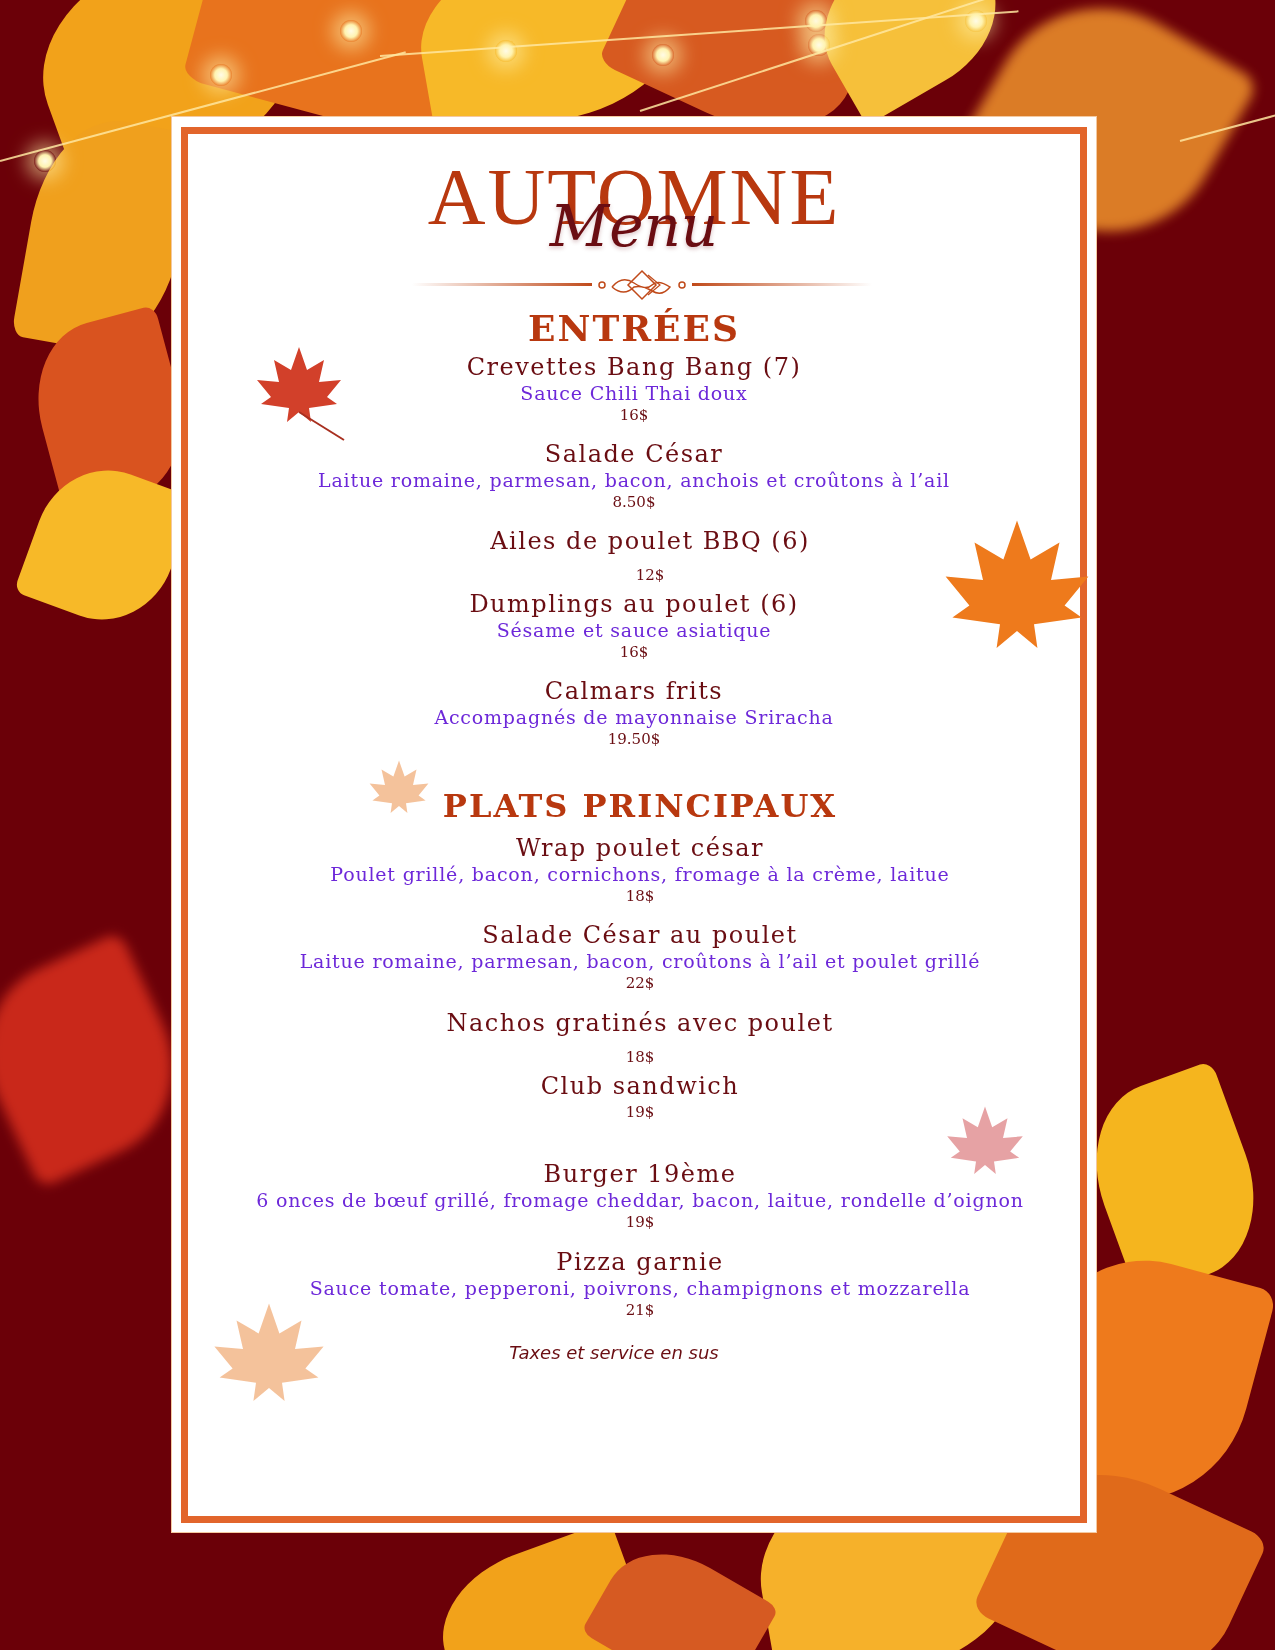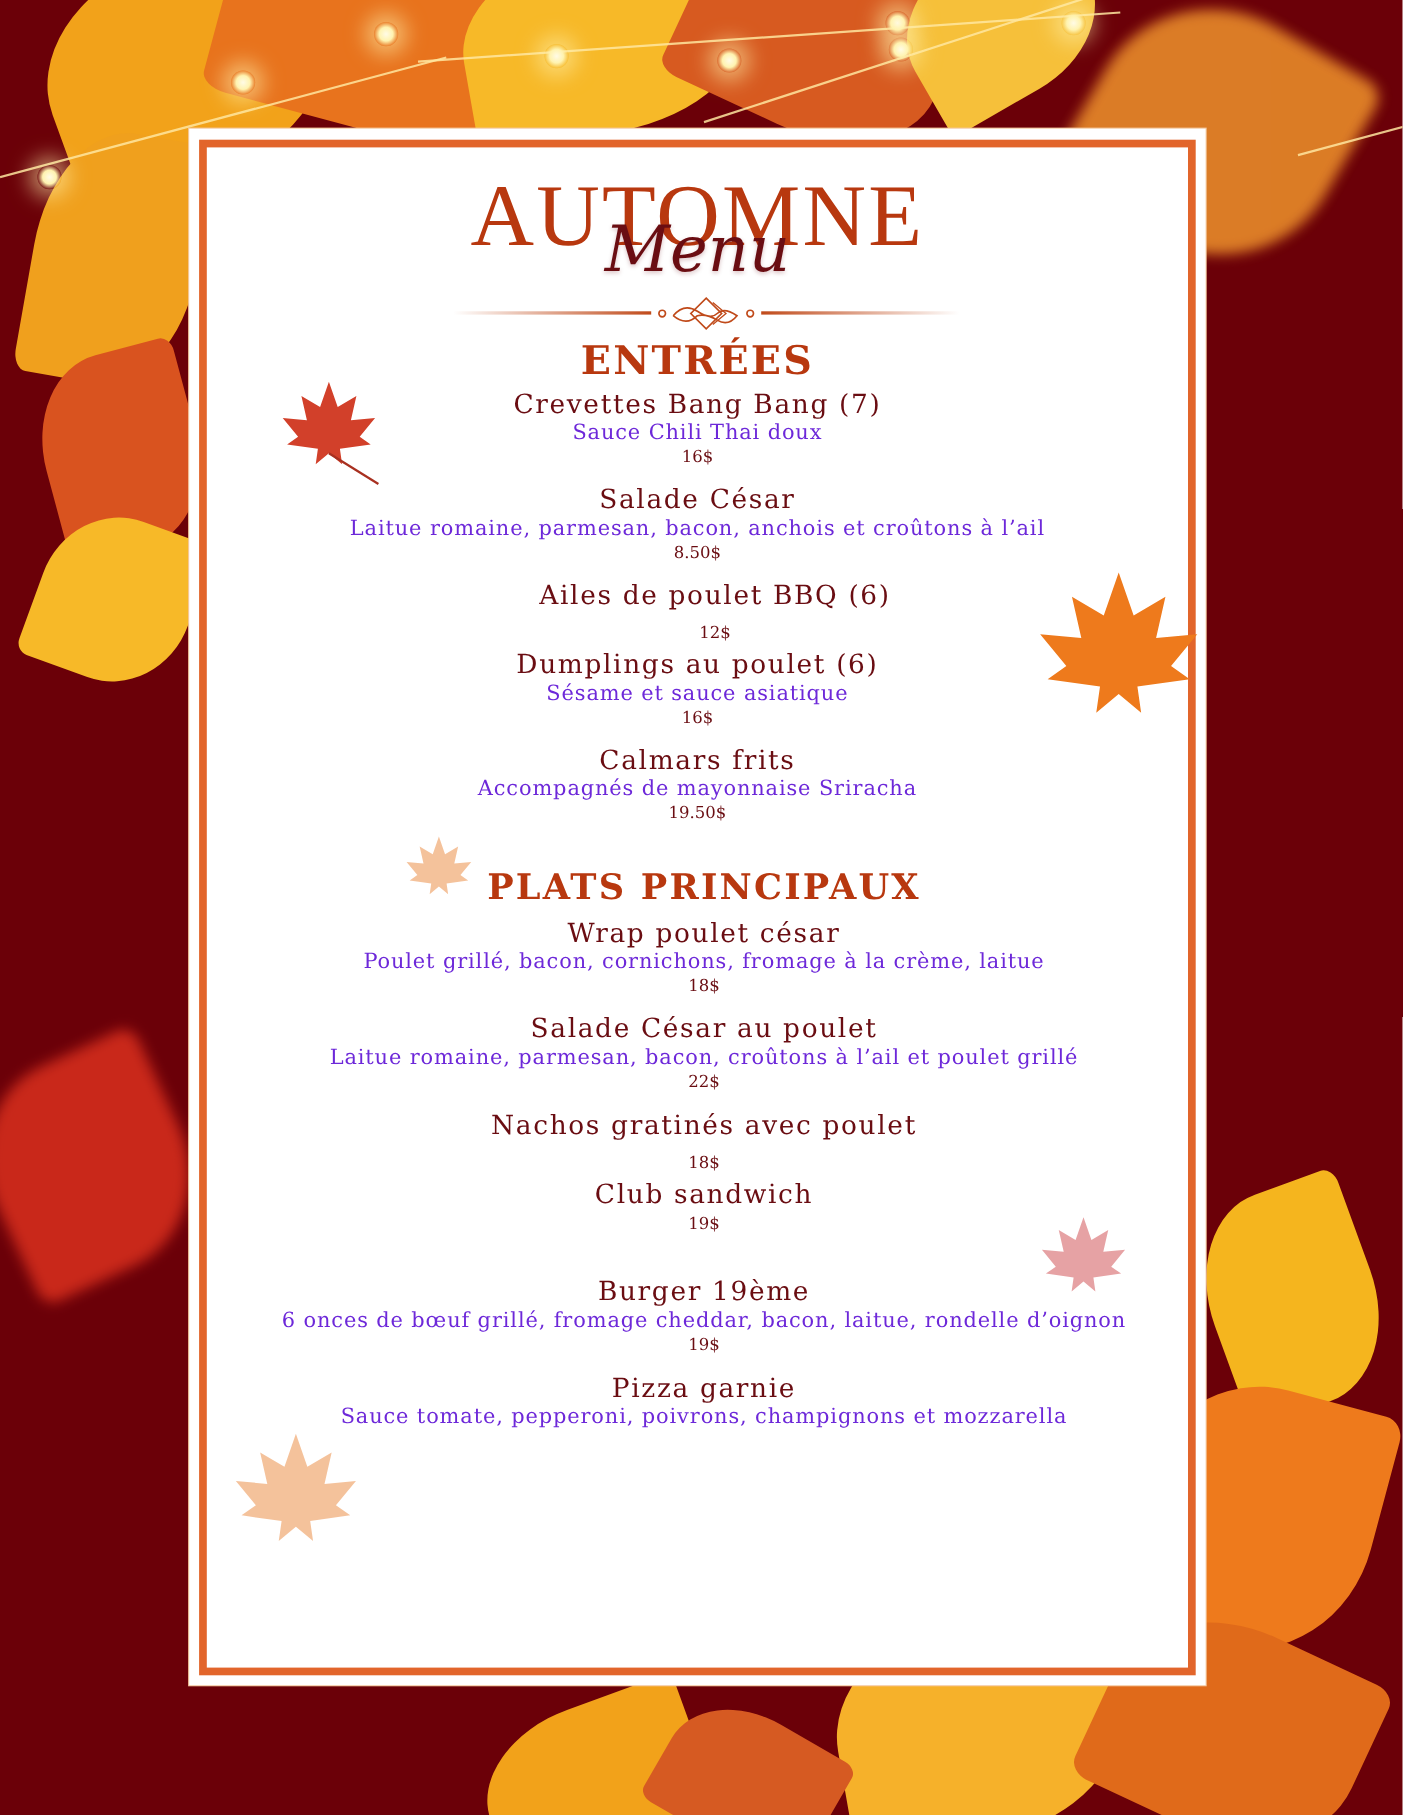"21$" div.item-price { html: none -> <div>21$</div> }
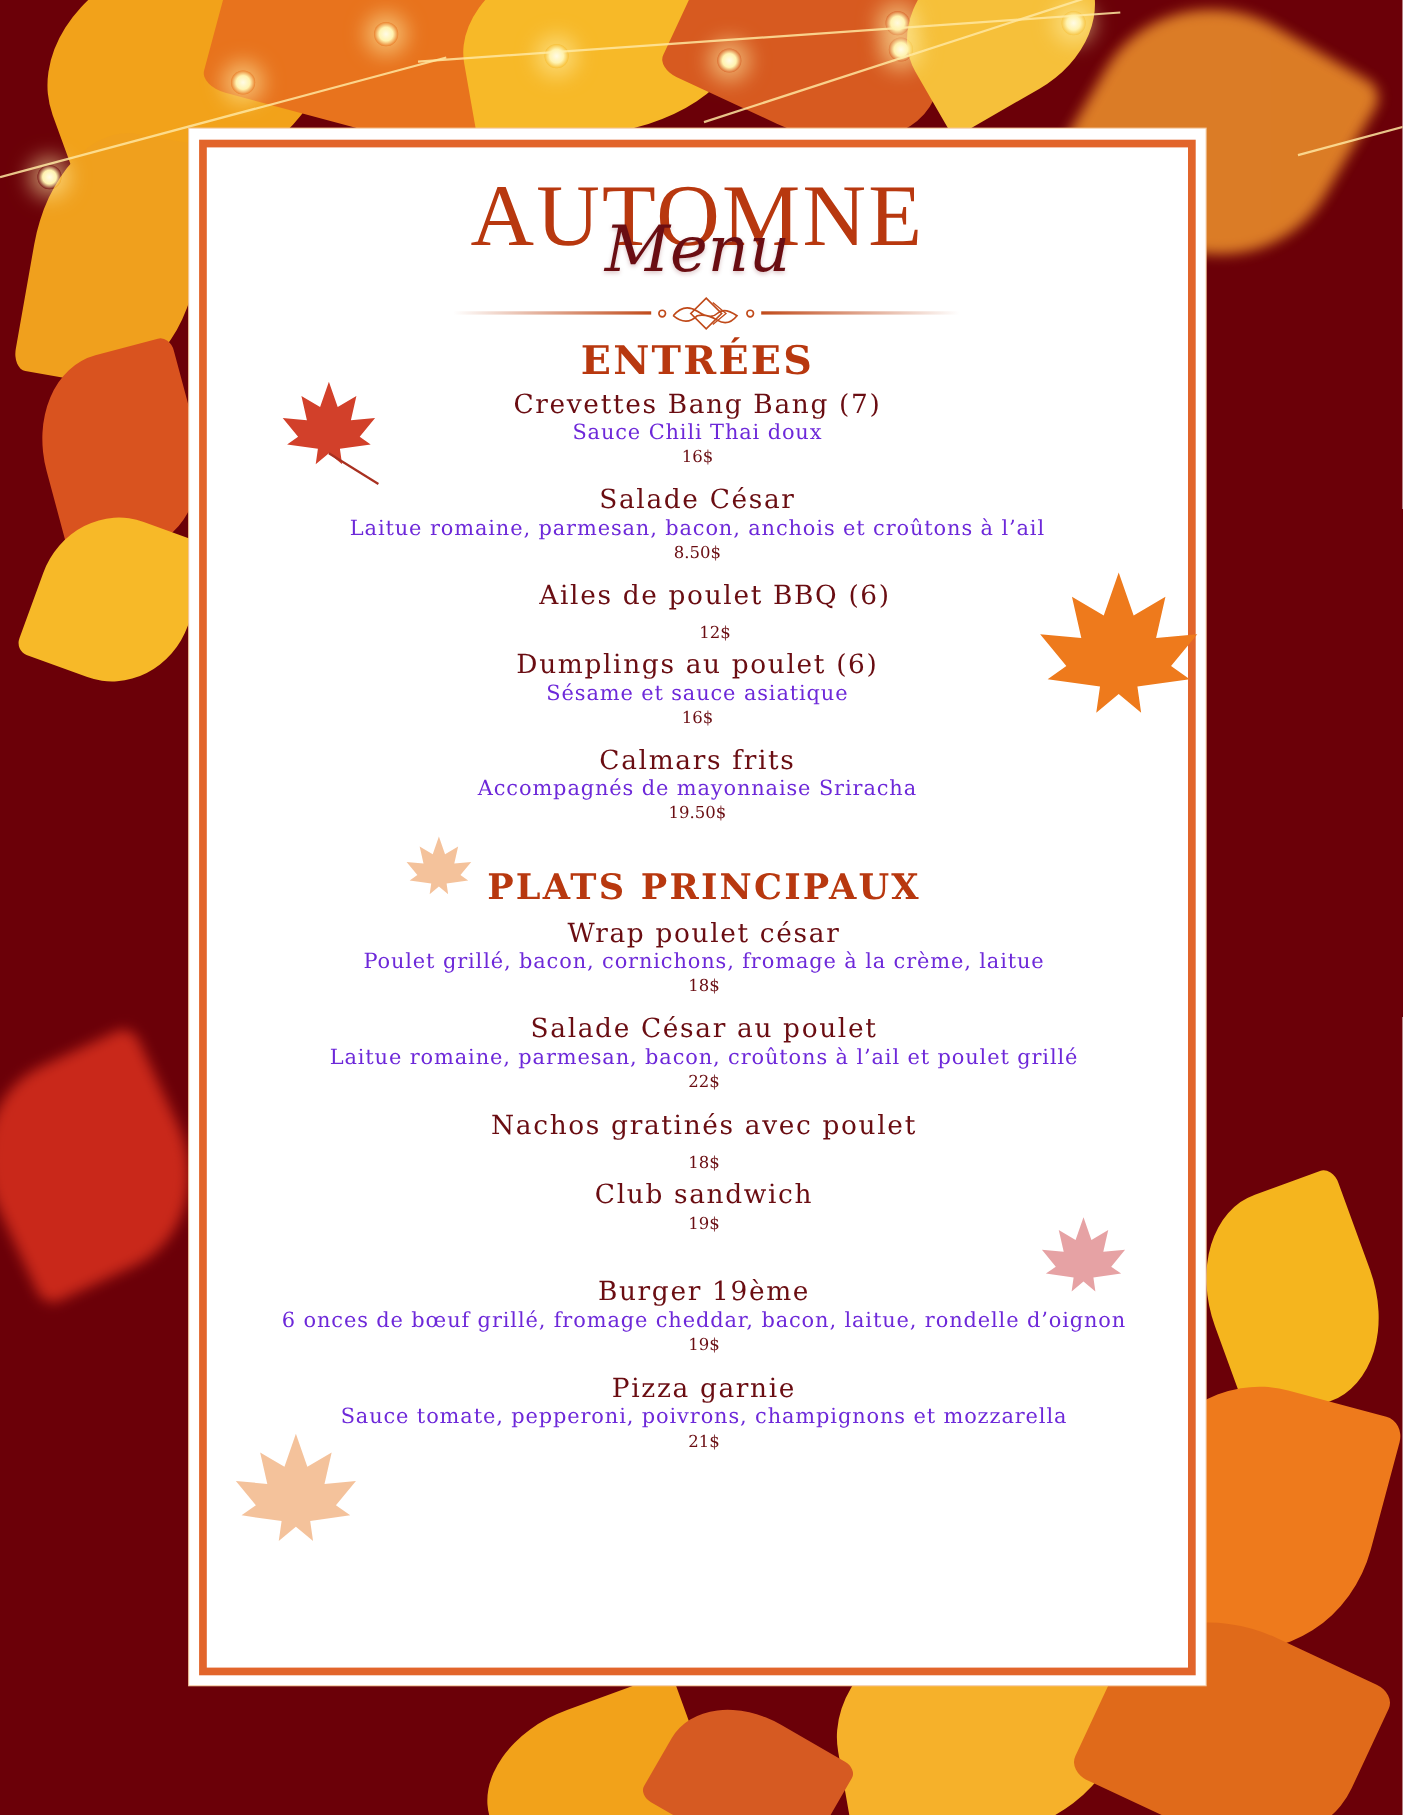"Taxes et service en sus" div.footer-note { html: none -> <div>Taxes et service en sus</div> }
